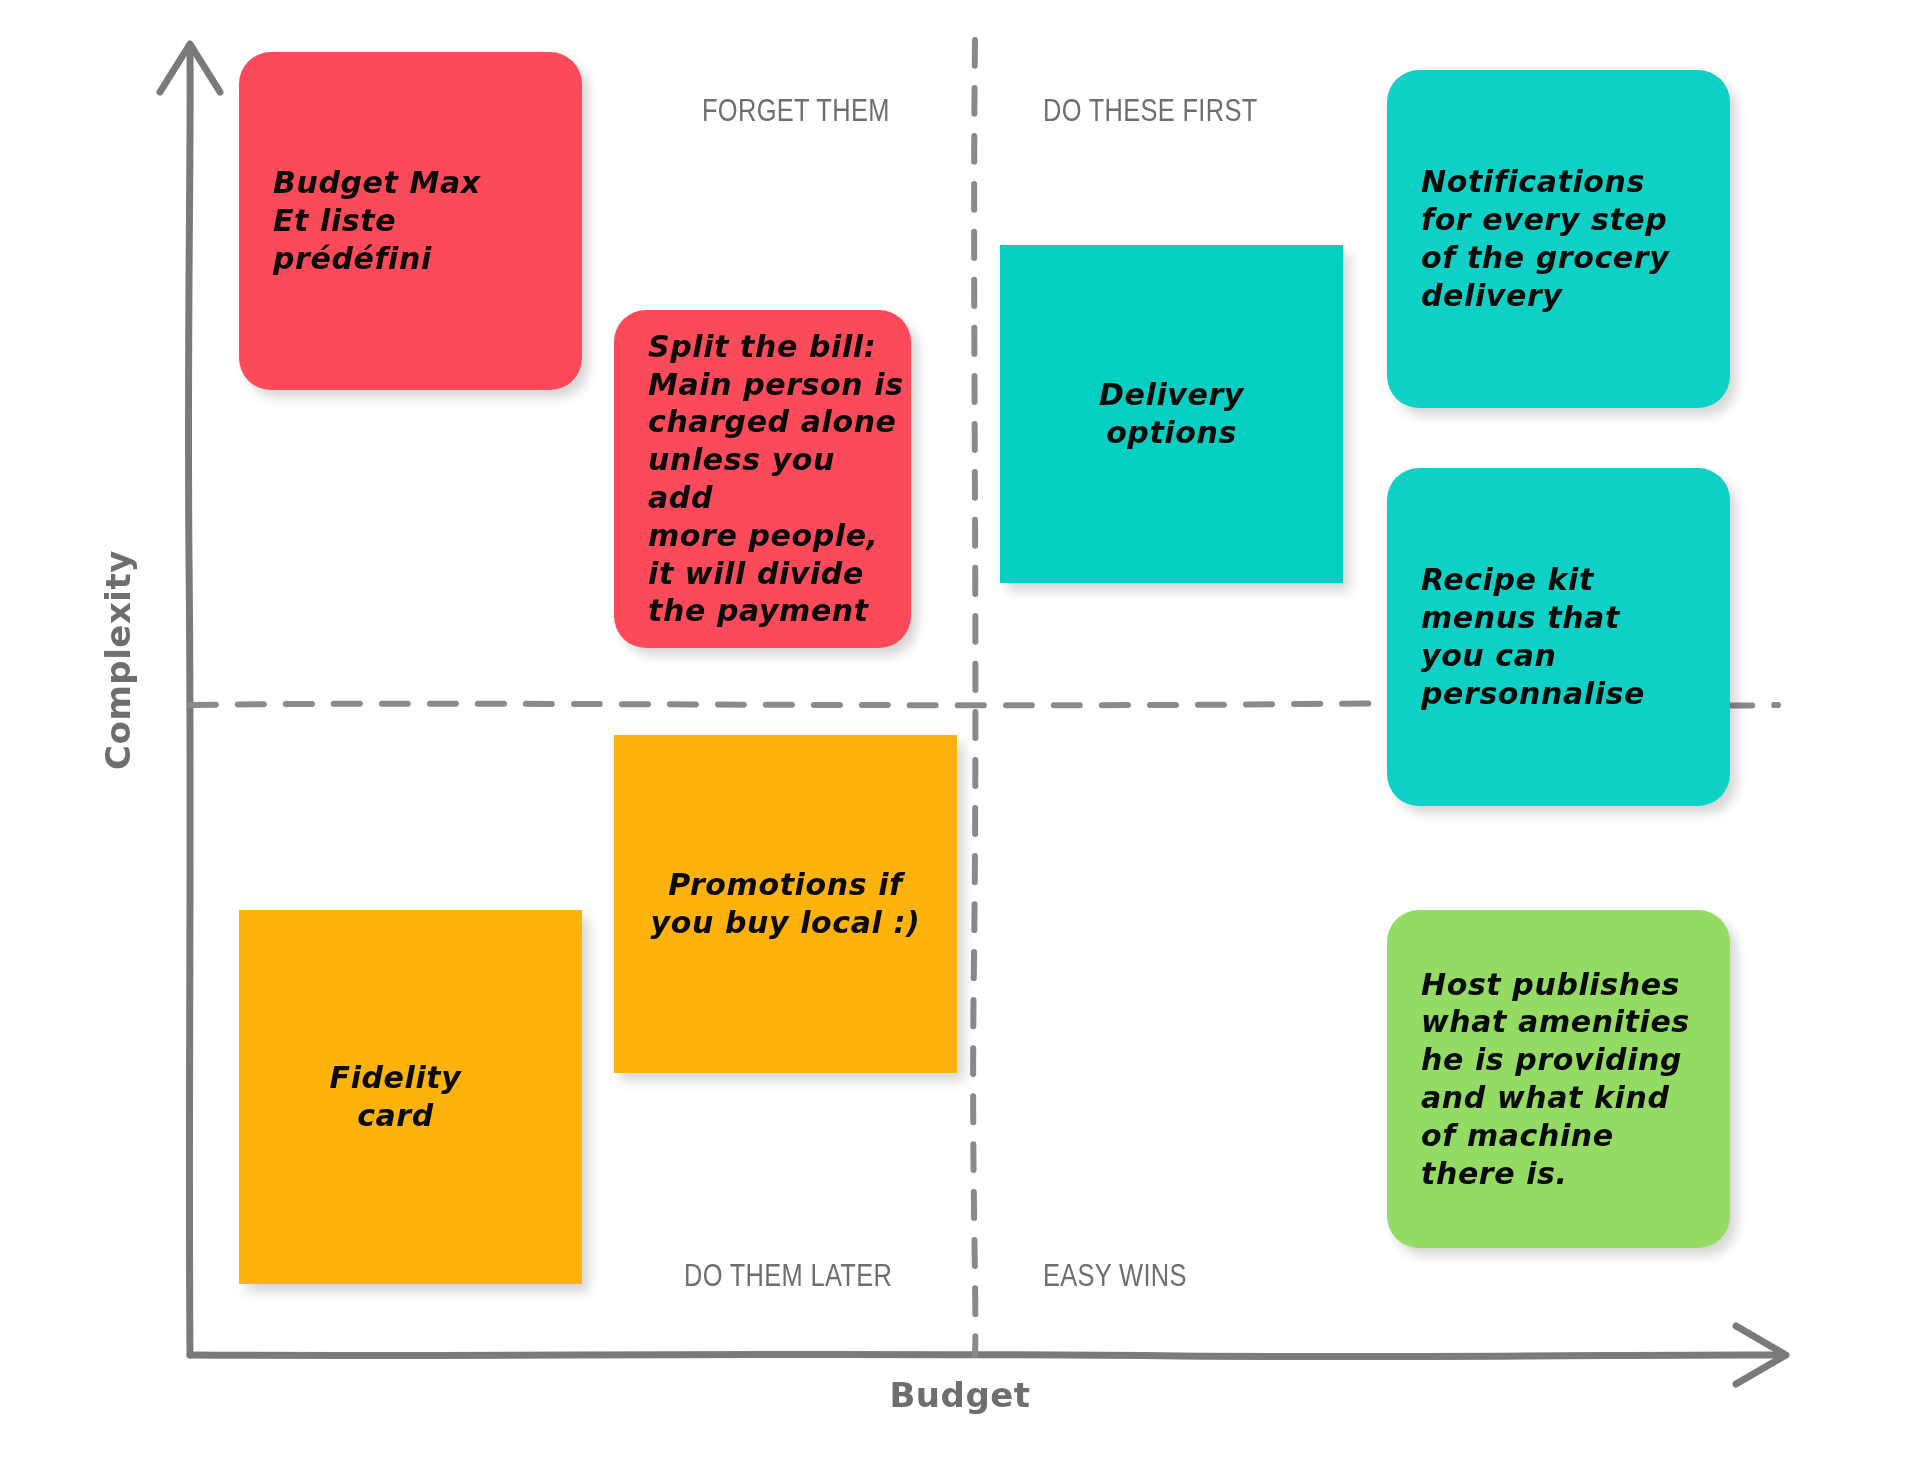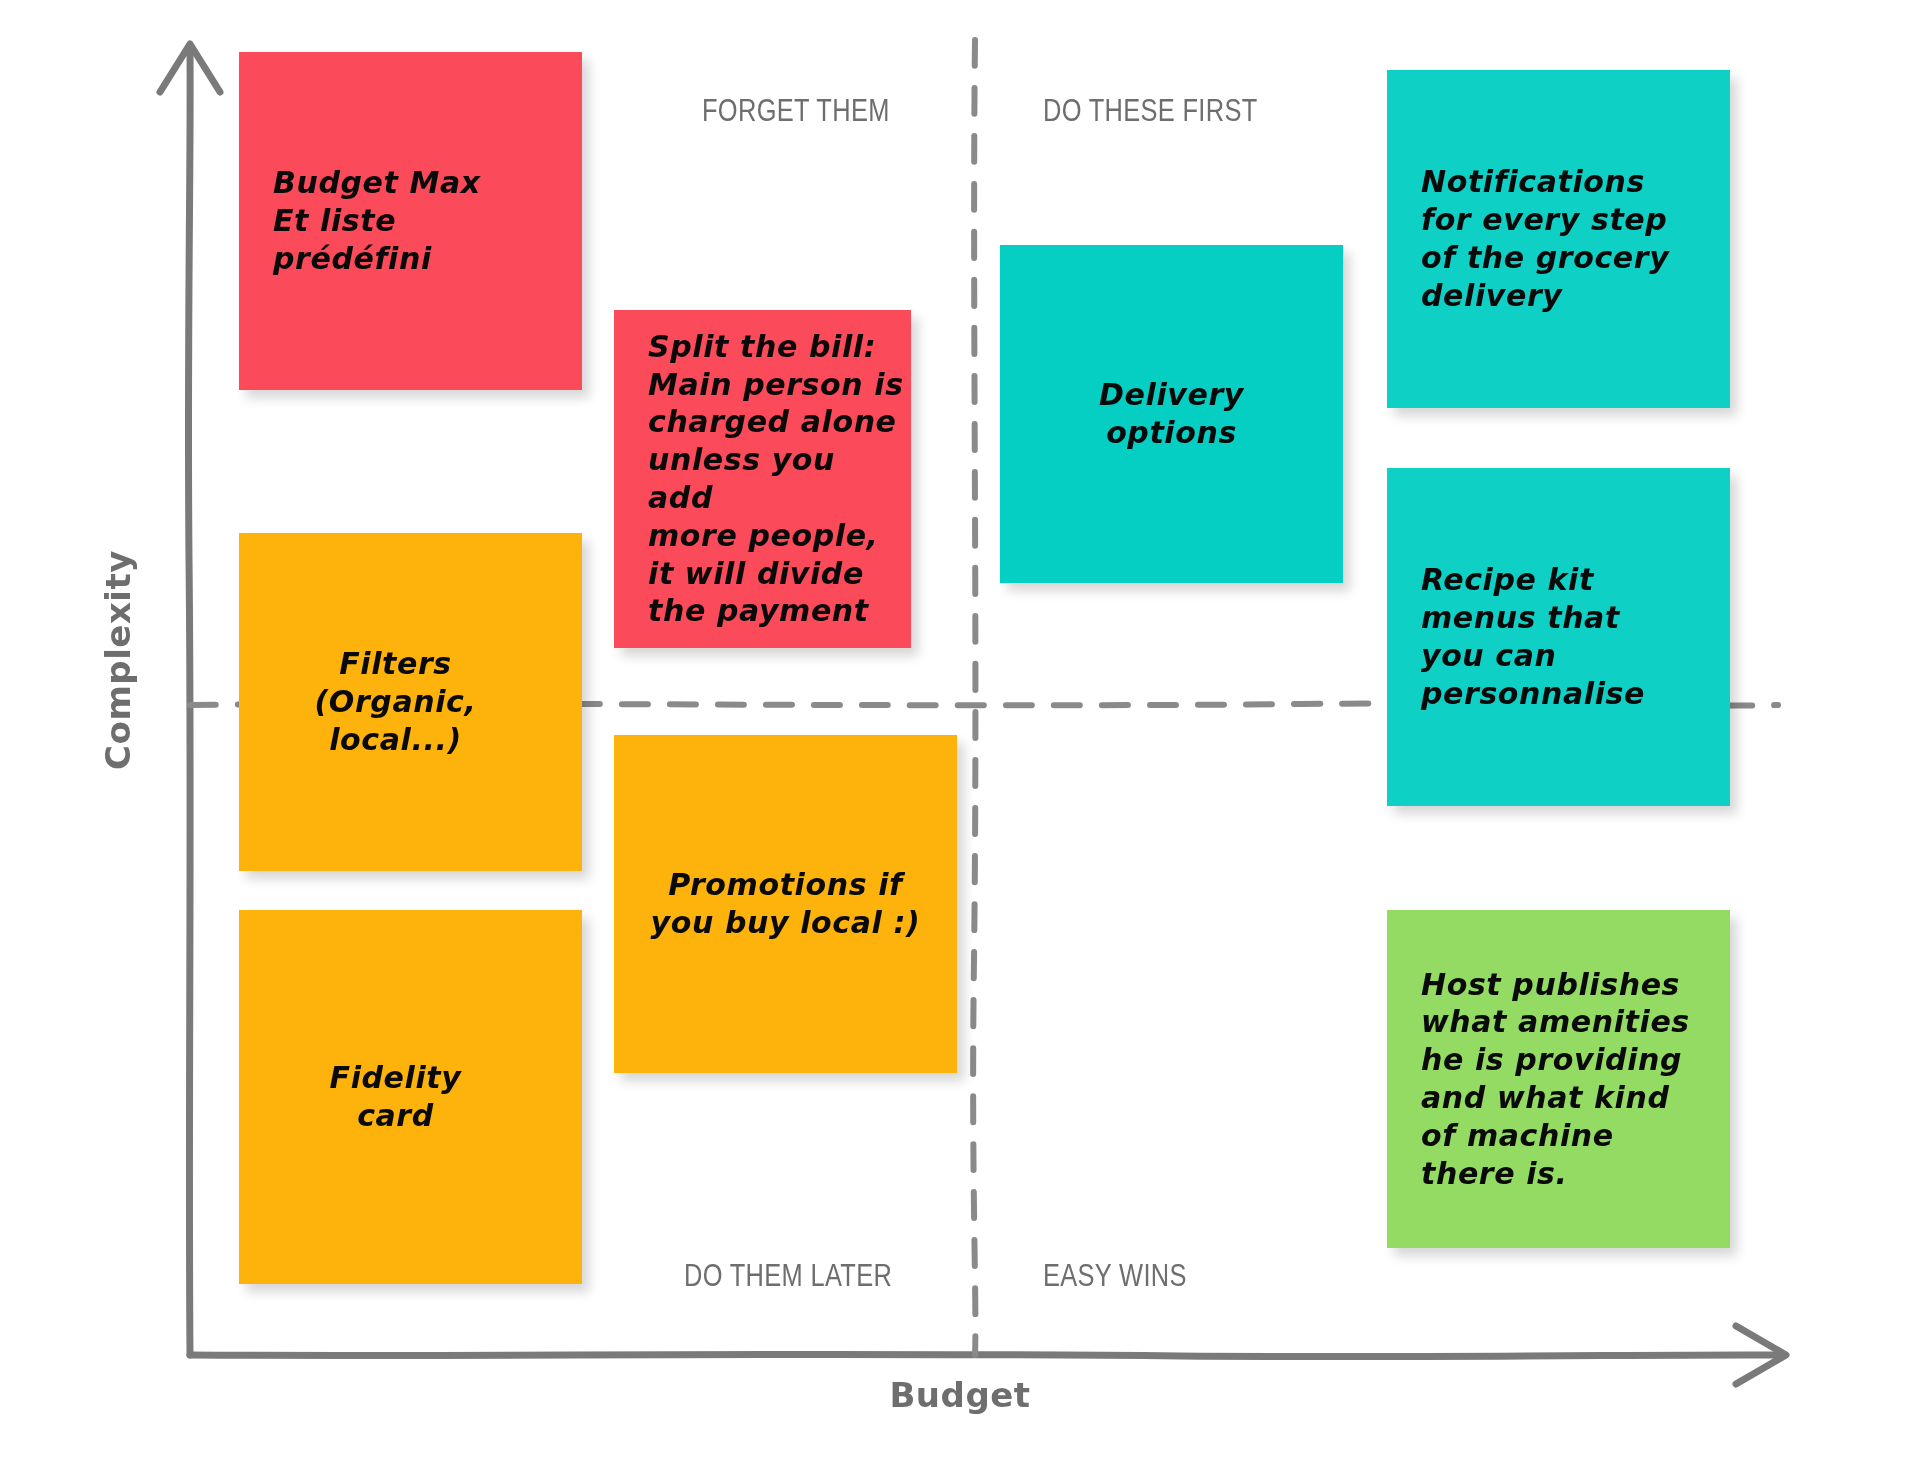"Budget Max" .note.align-left { border-radius: none -> 32px }
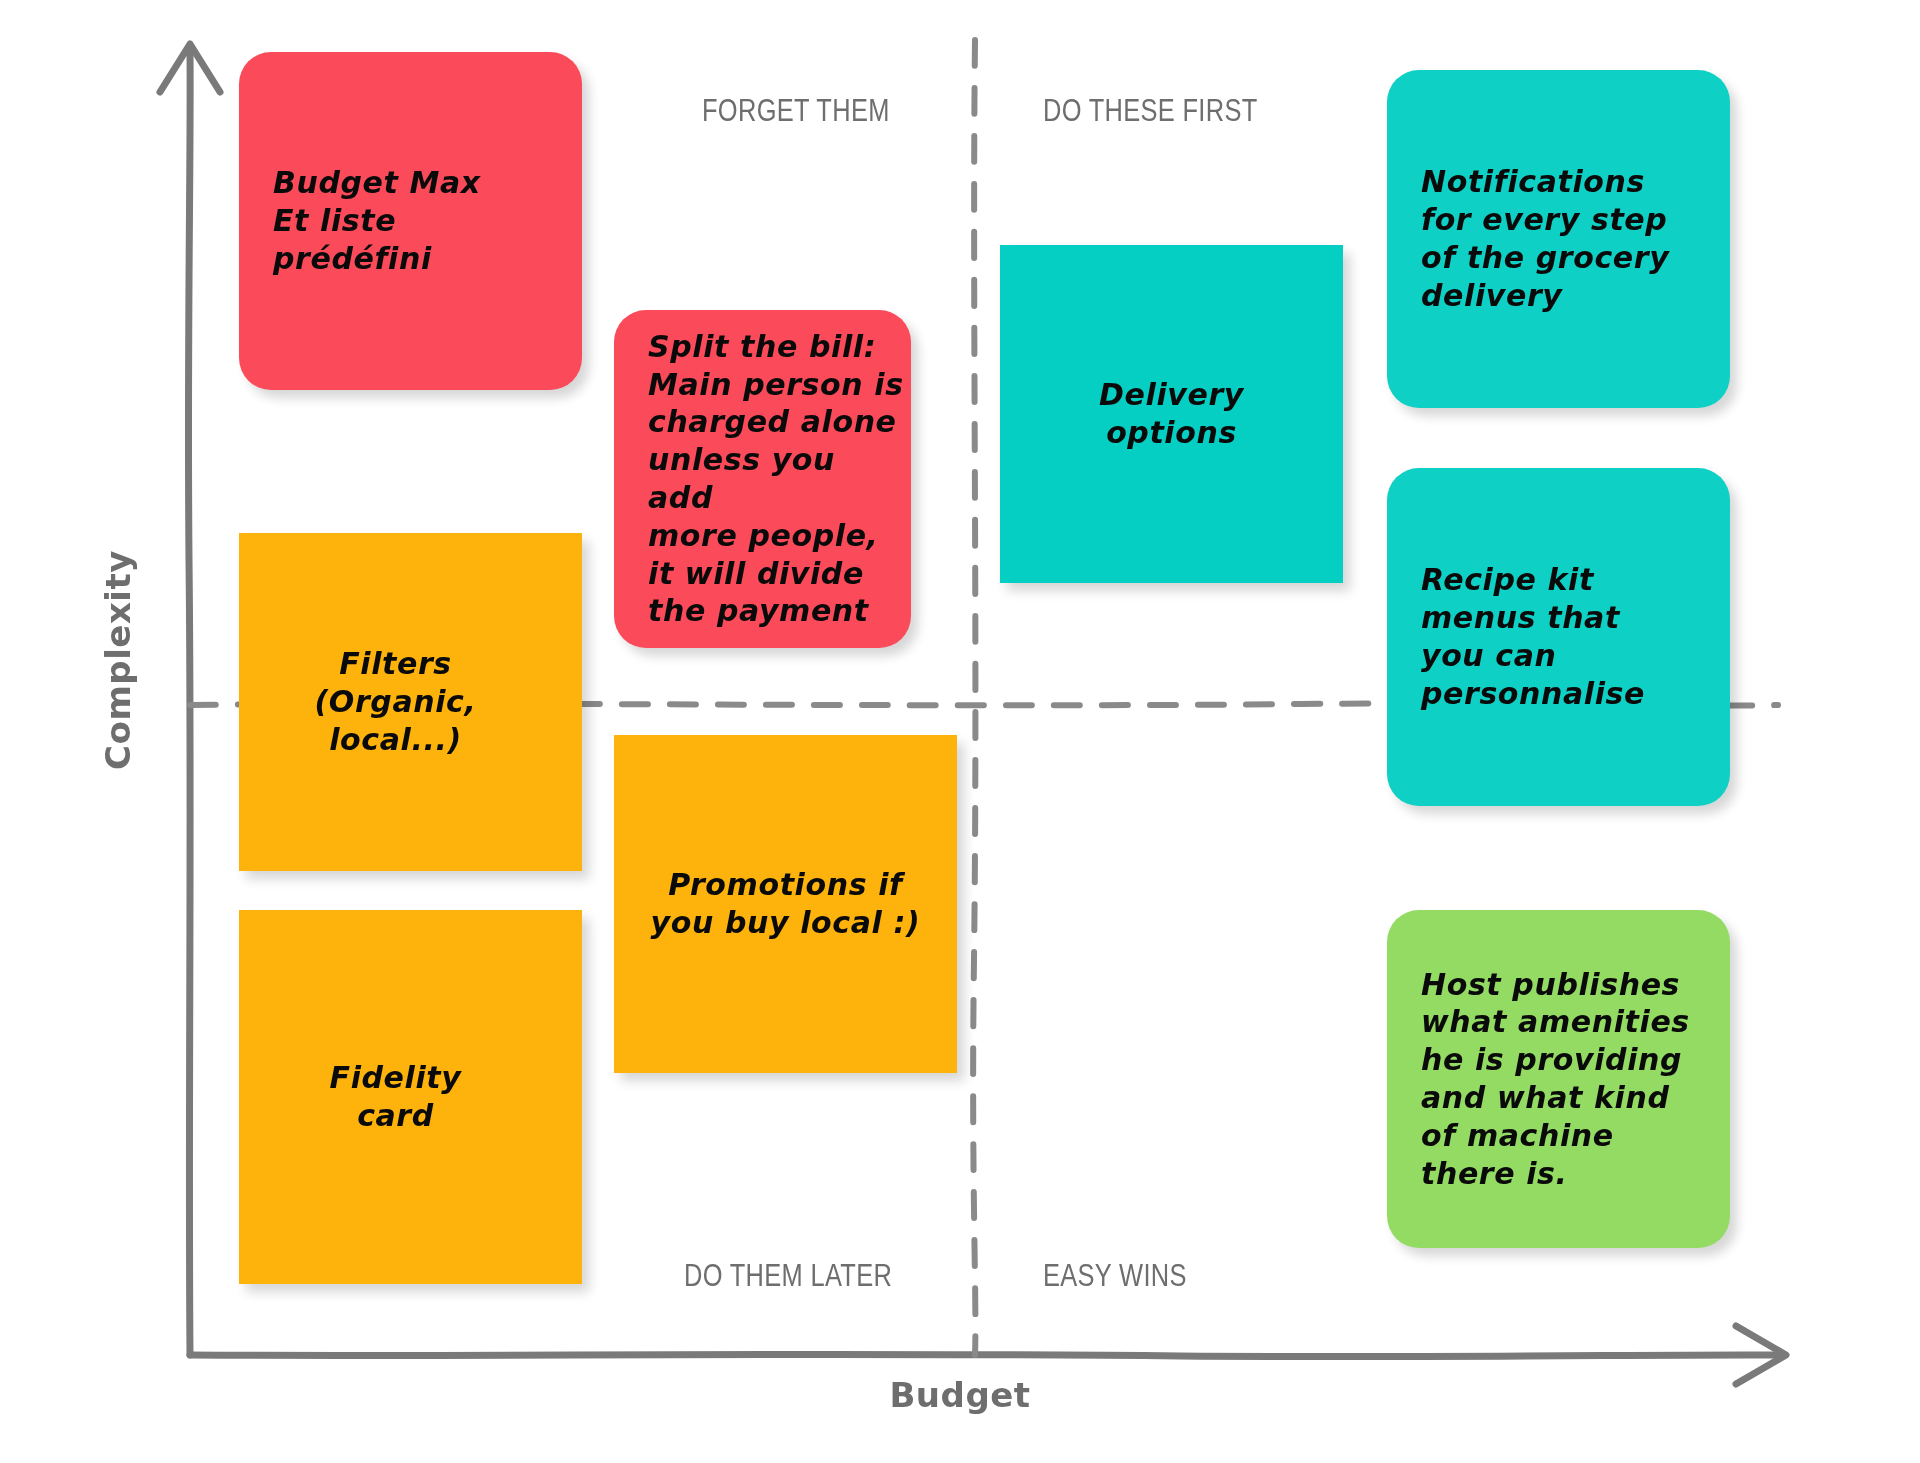"Filters" div.note { html: <div> <span>Filters (Organic, local...)</span> </div> -> none }
